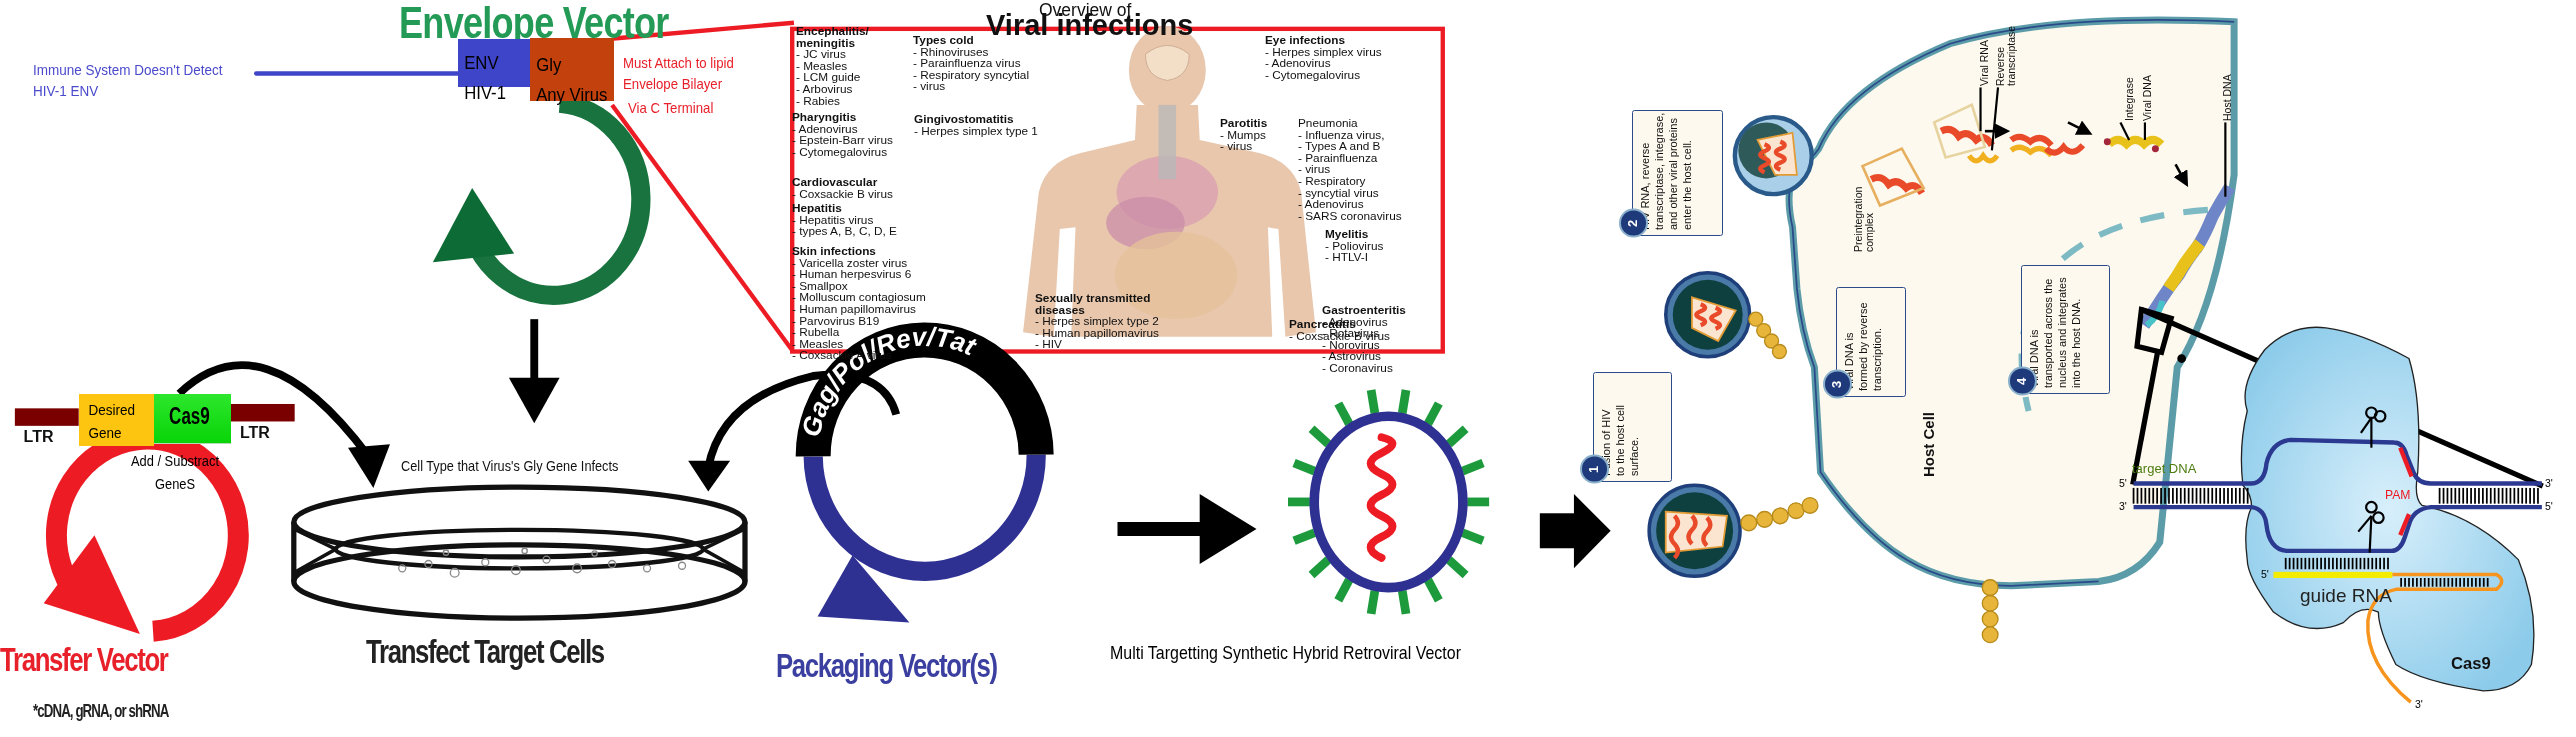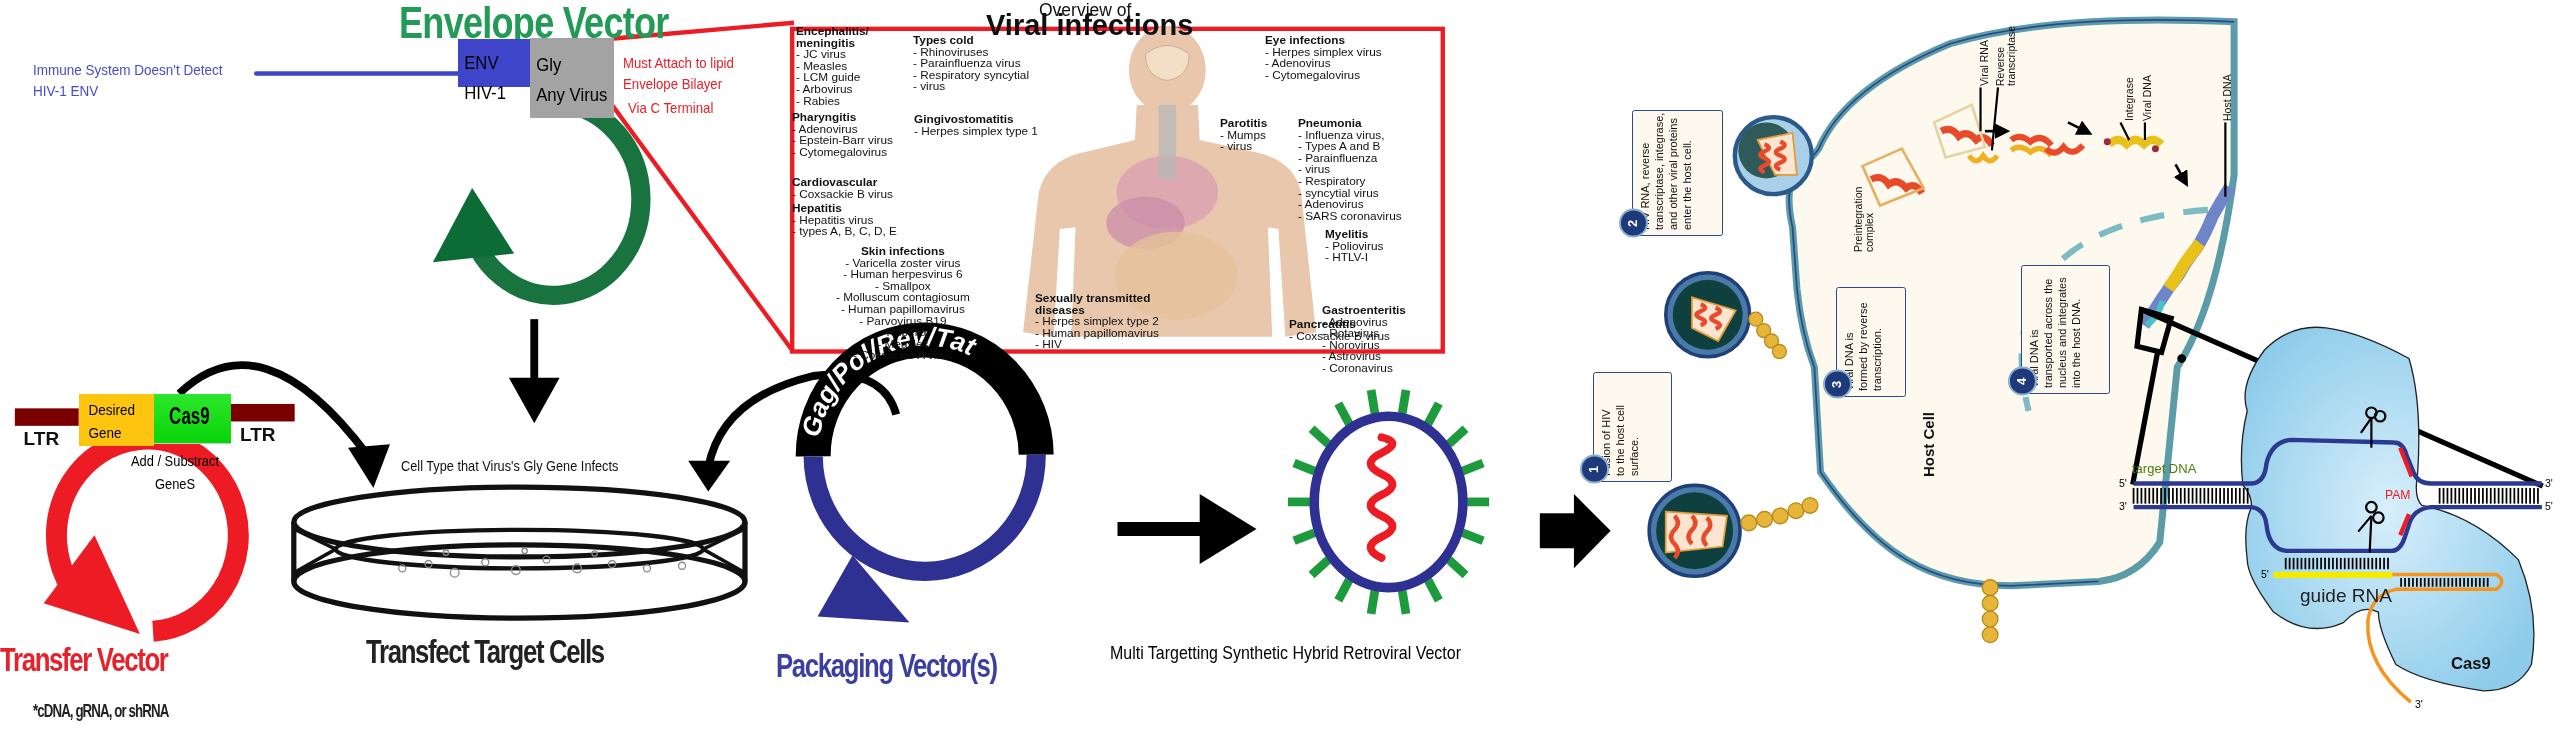"Gly" .gly-box { background: #a3a3a3 -> #c2410c; height: 80px -> 63px }
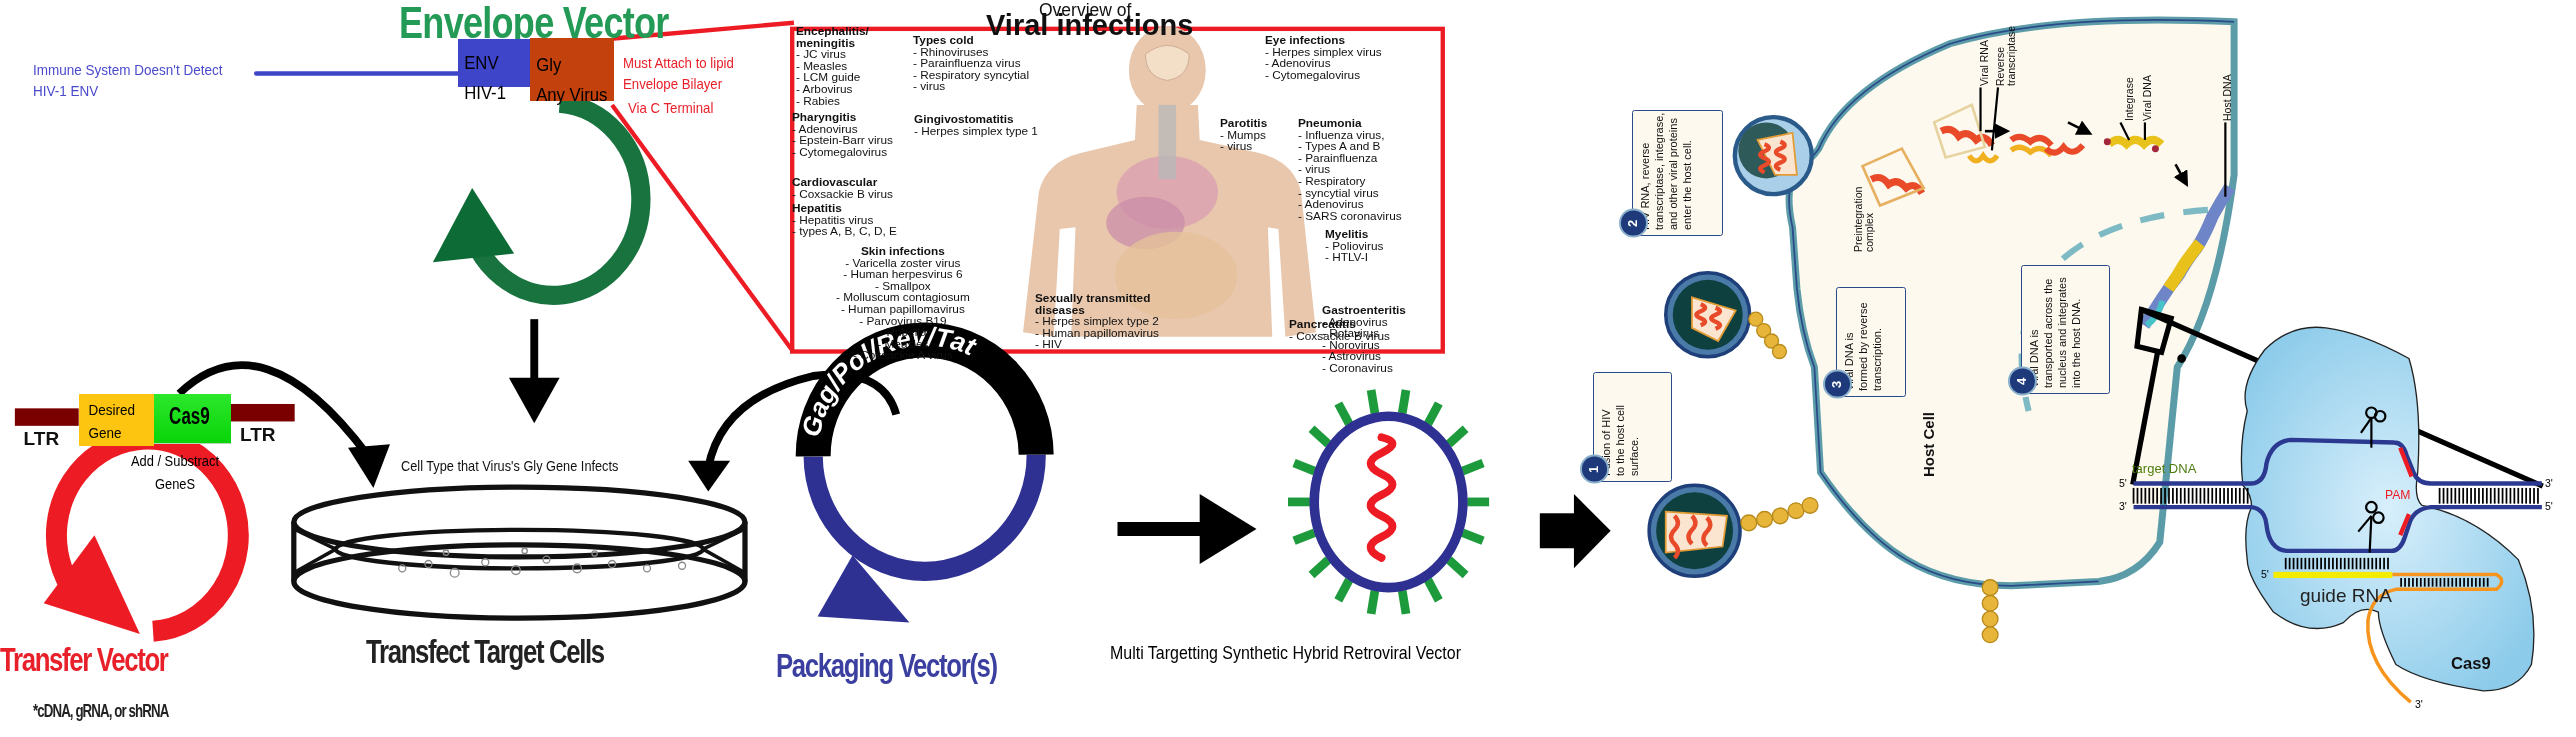"Pneumonia" div { font-weight: bold -> normal }
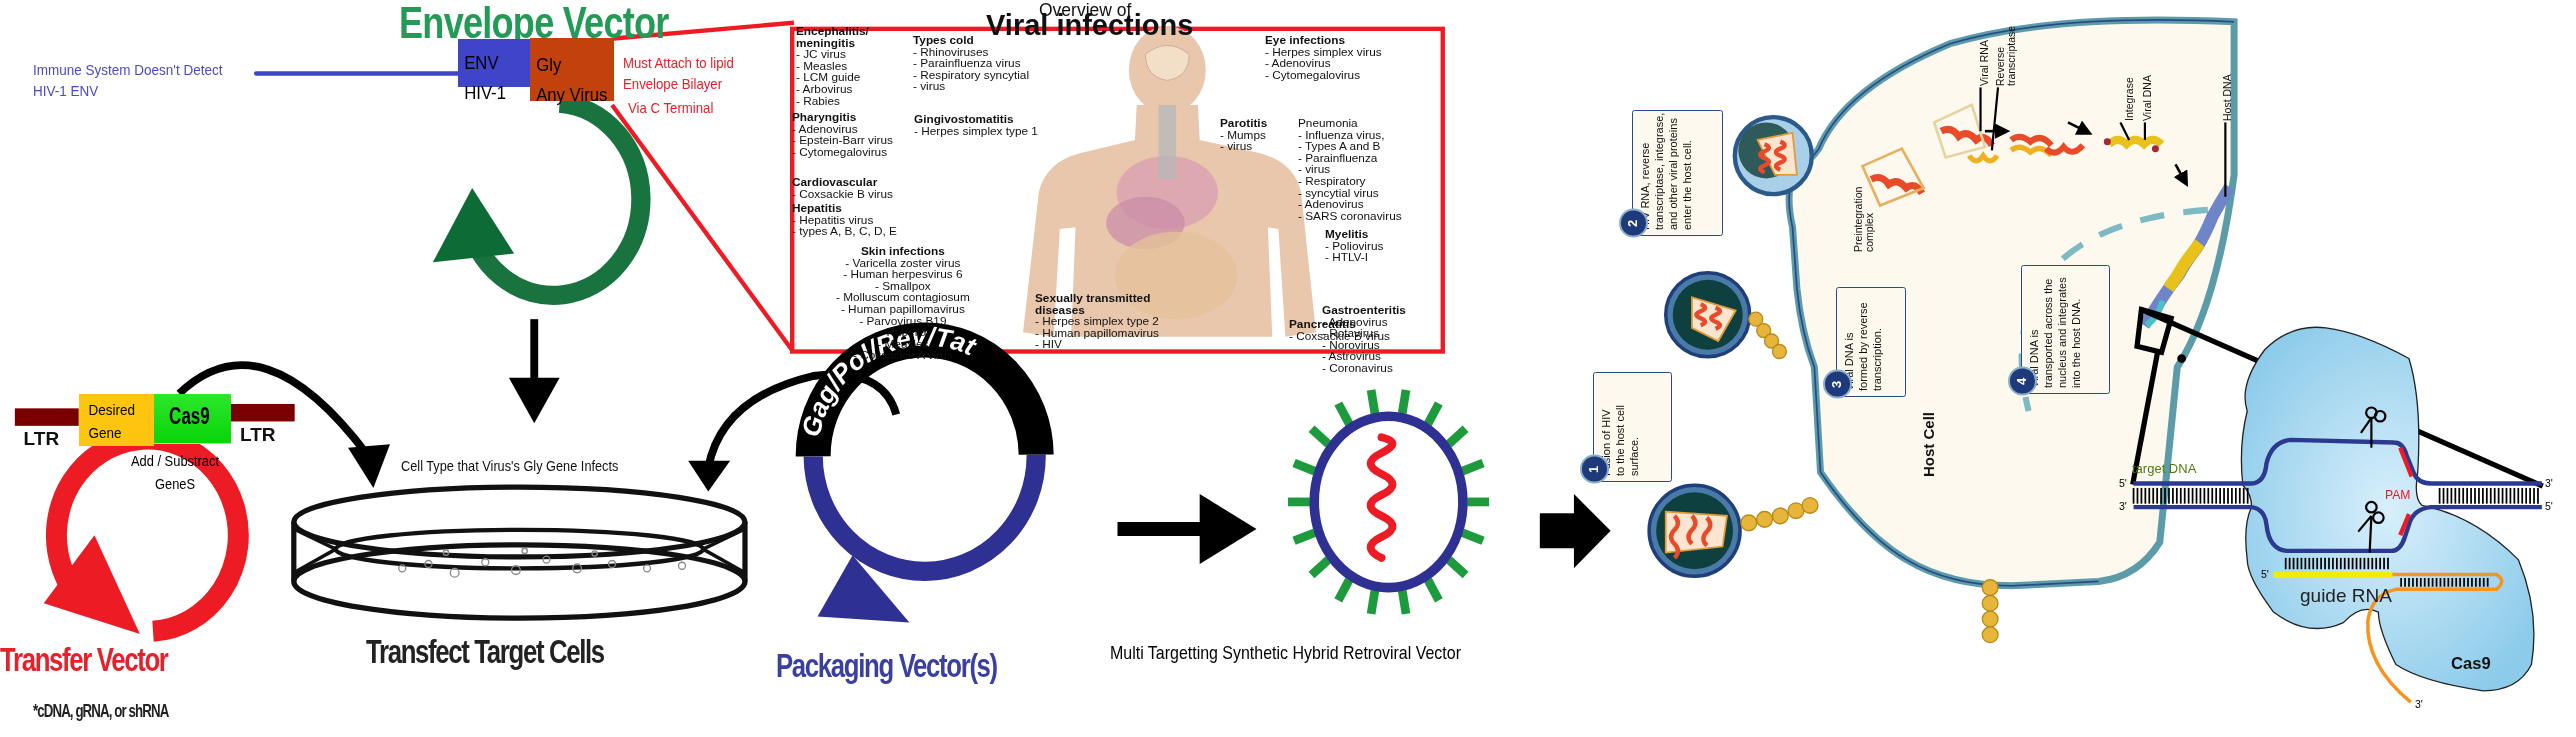"Skin infections" div.abs { left: 836px -> 792px; text-align: center -> none }
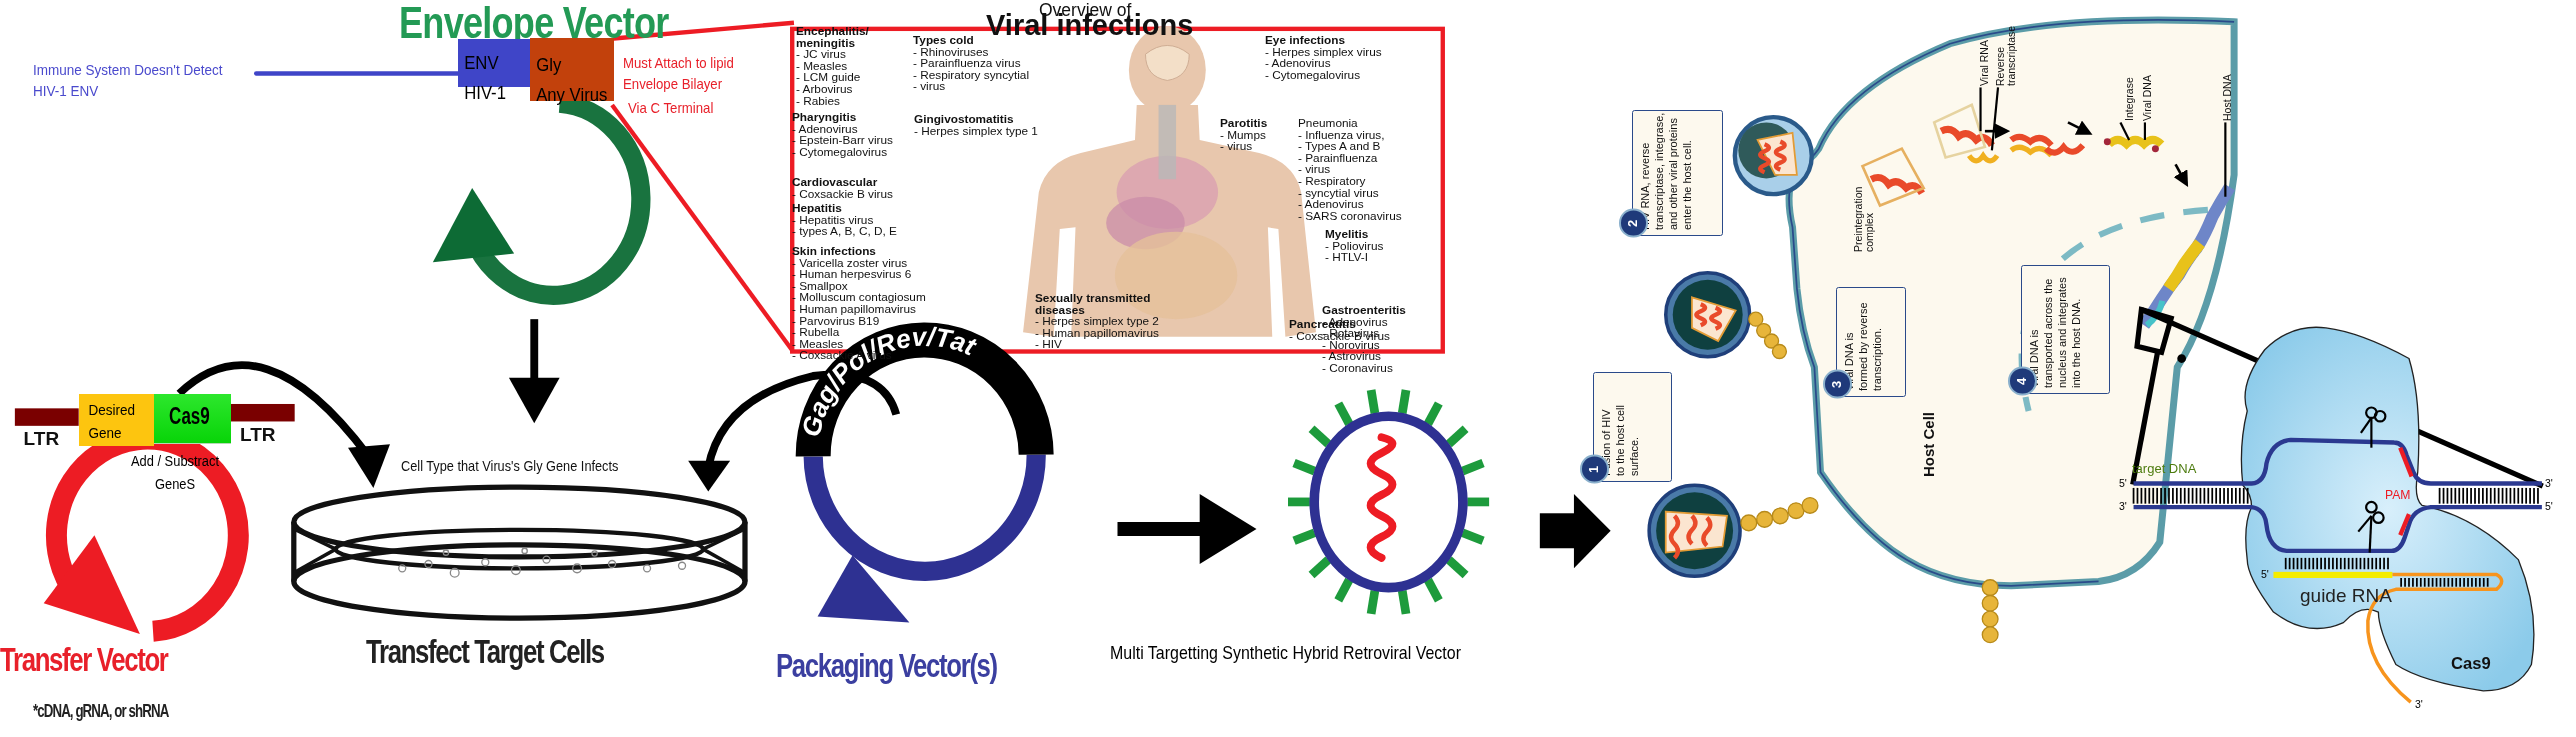"LTR" .ltr-label { font-size: 19px -> 16px }
